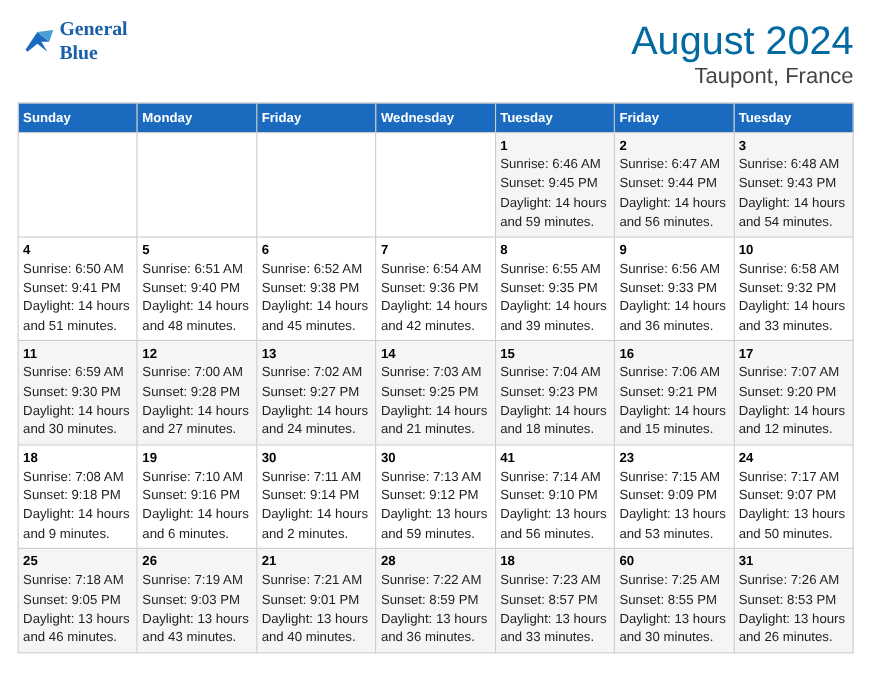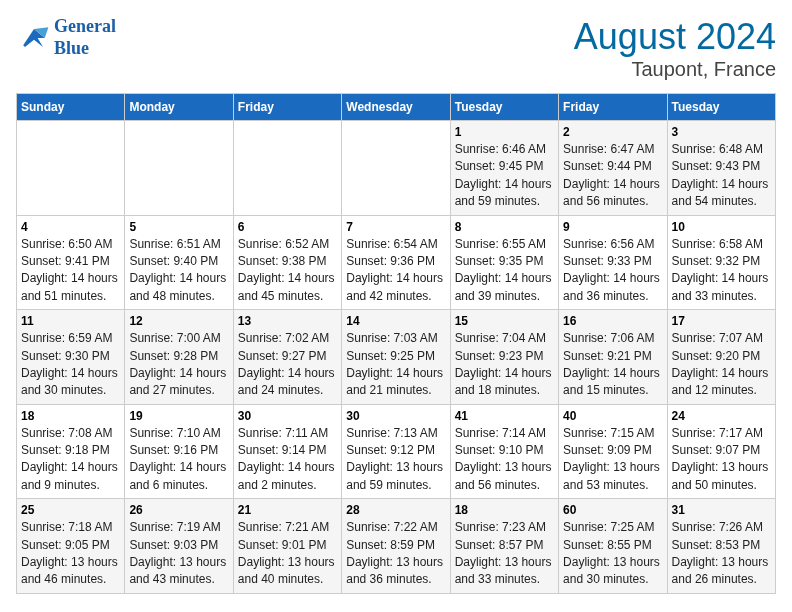"40" div.day-num { text: 40 -> 23 }
